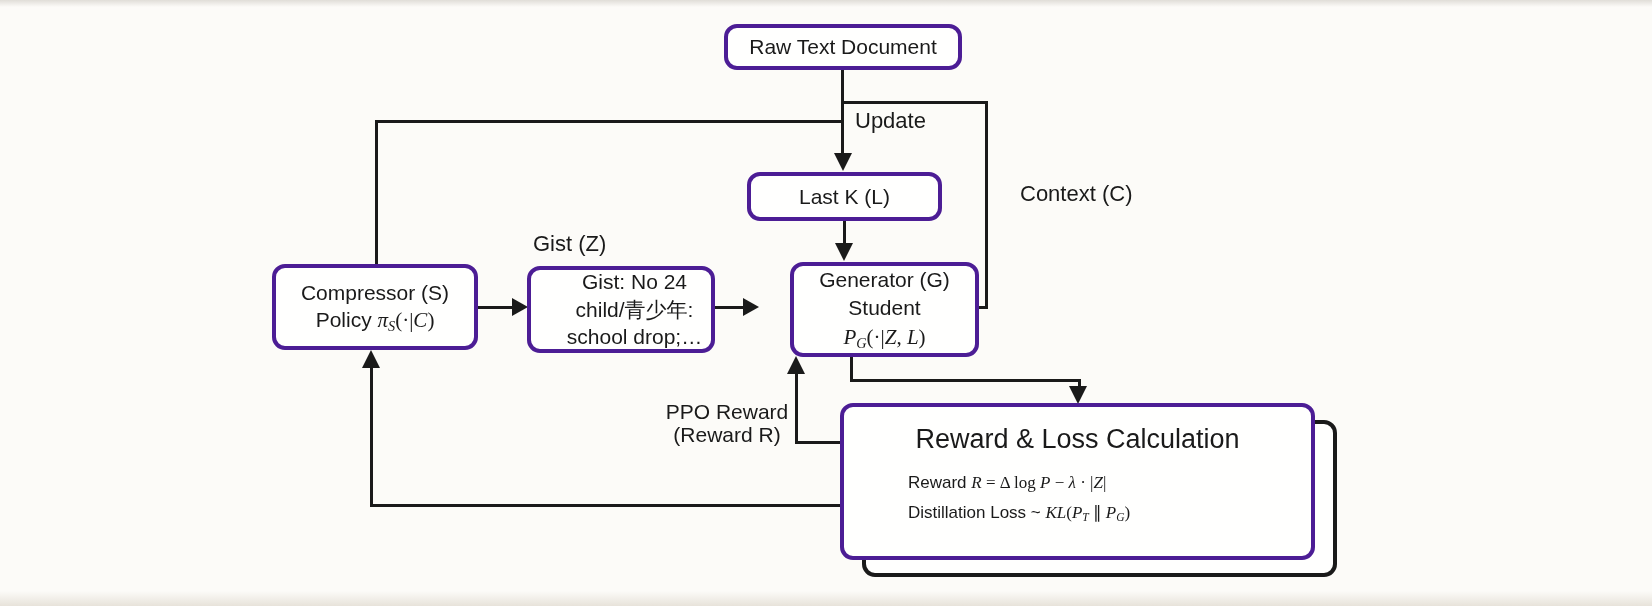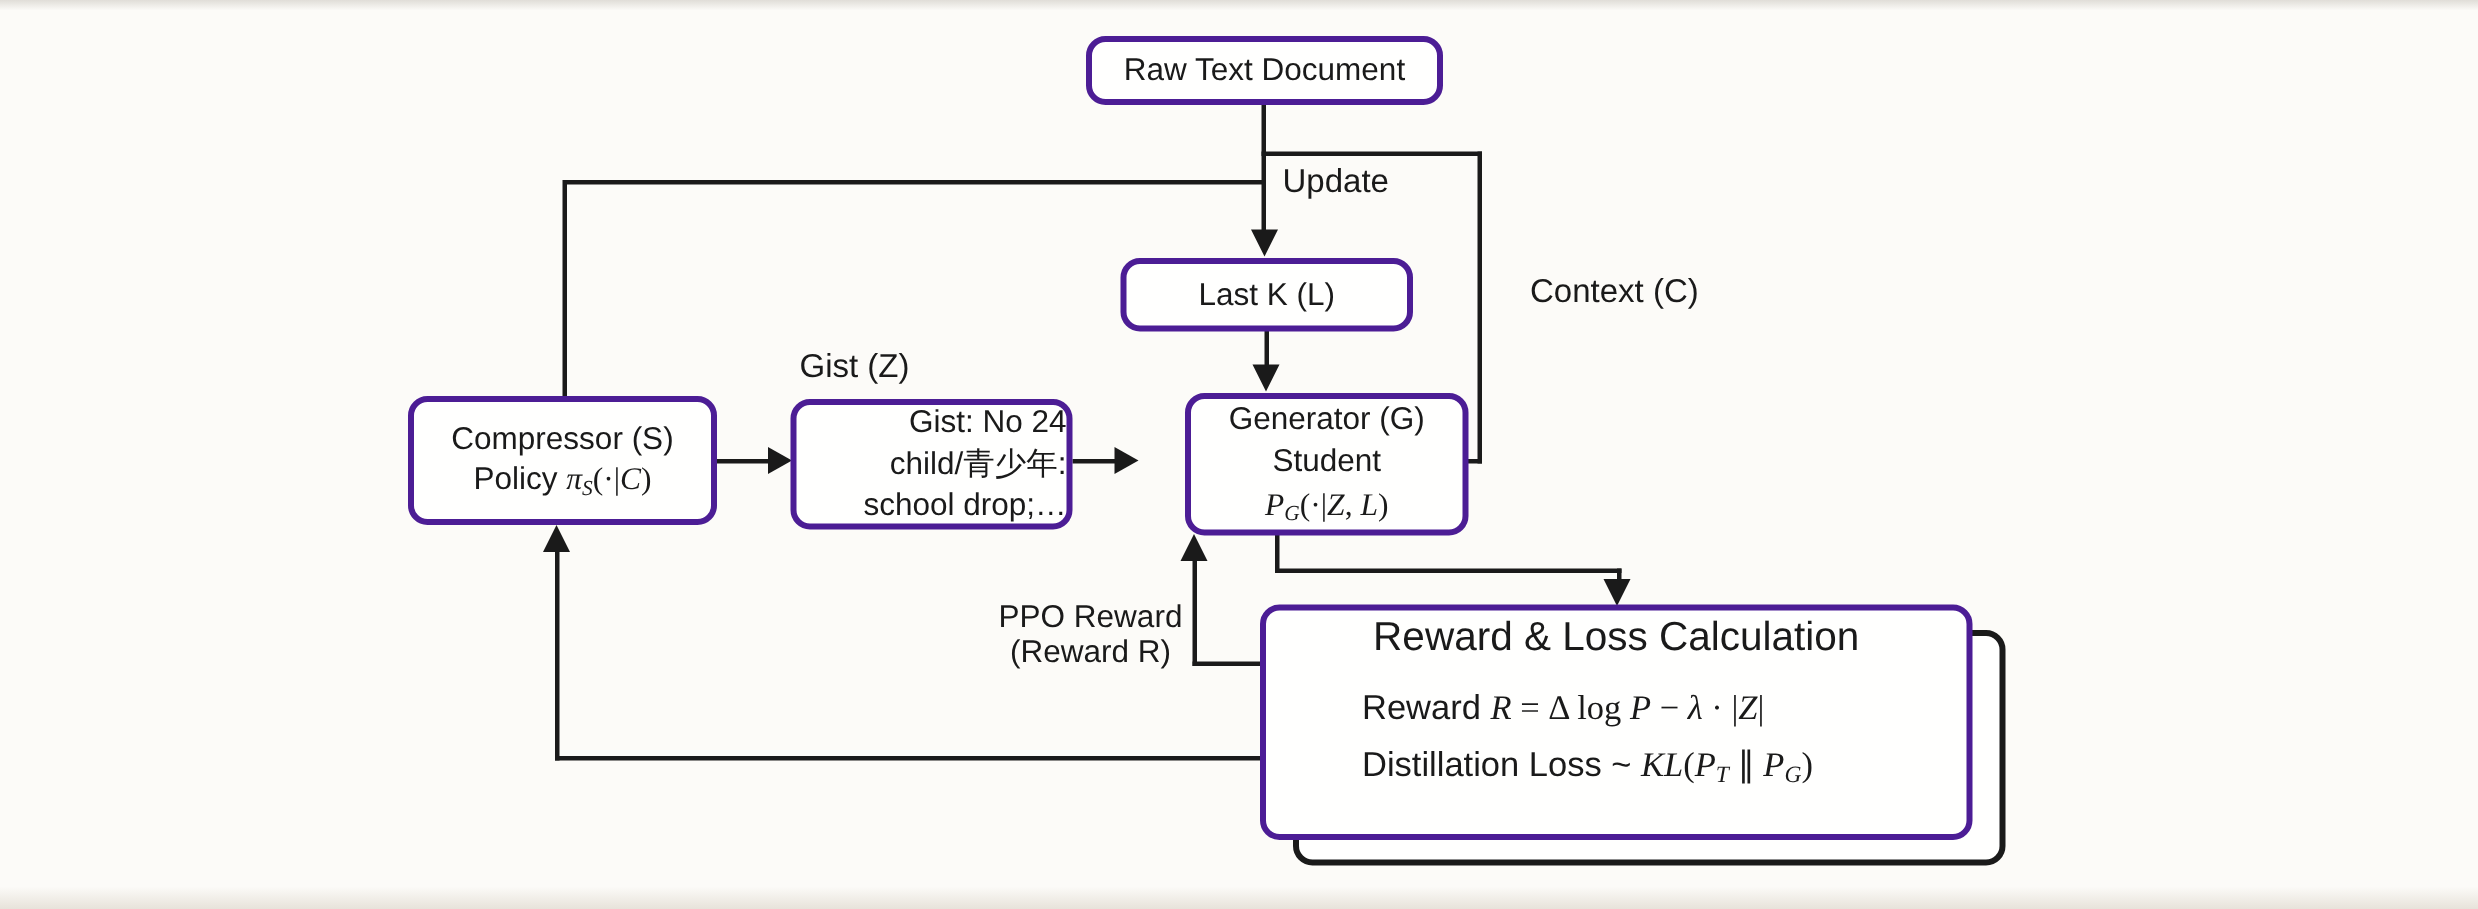"Gist: No 24" .box.gist-box { align-items: flex-end -> center }
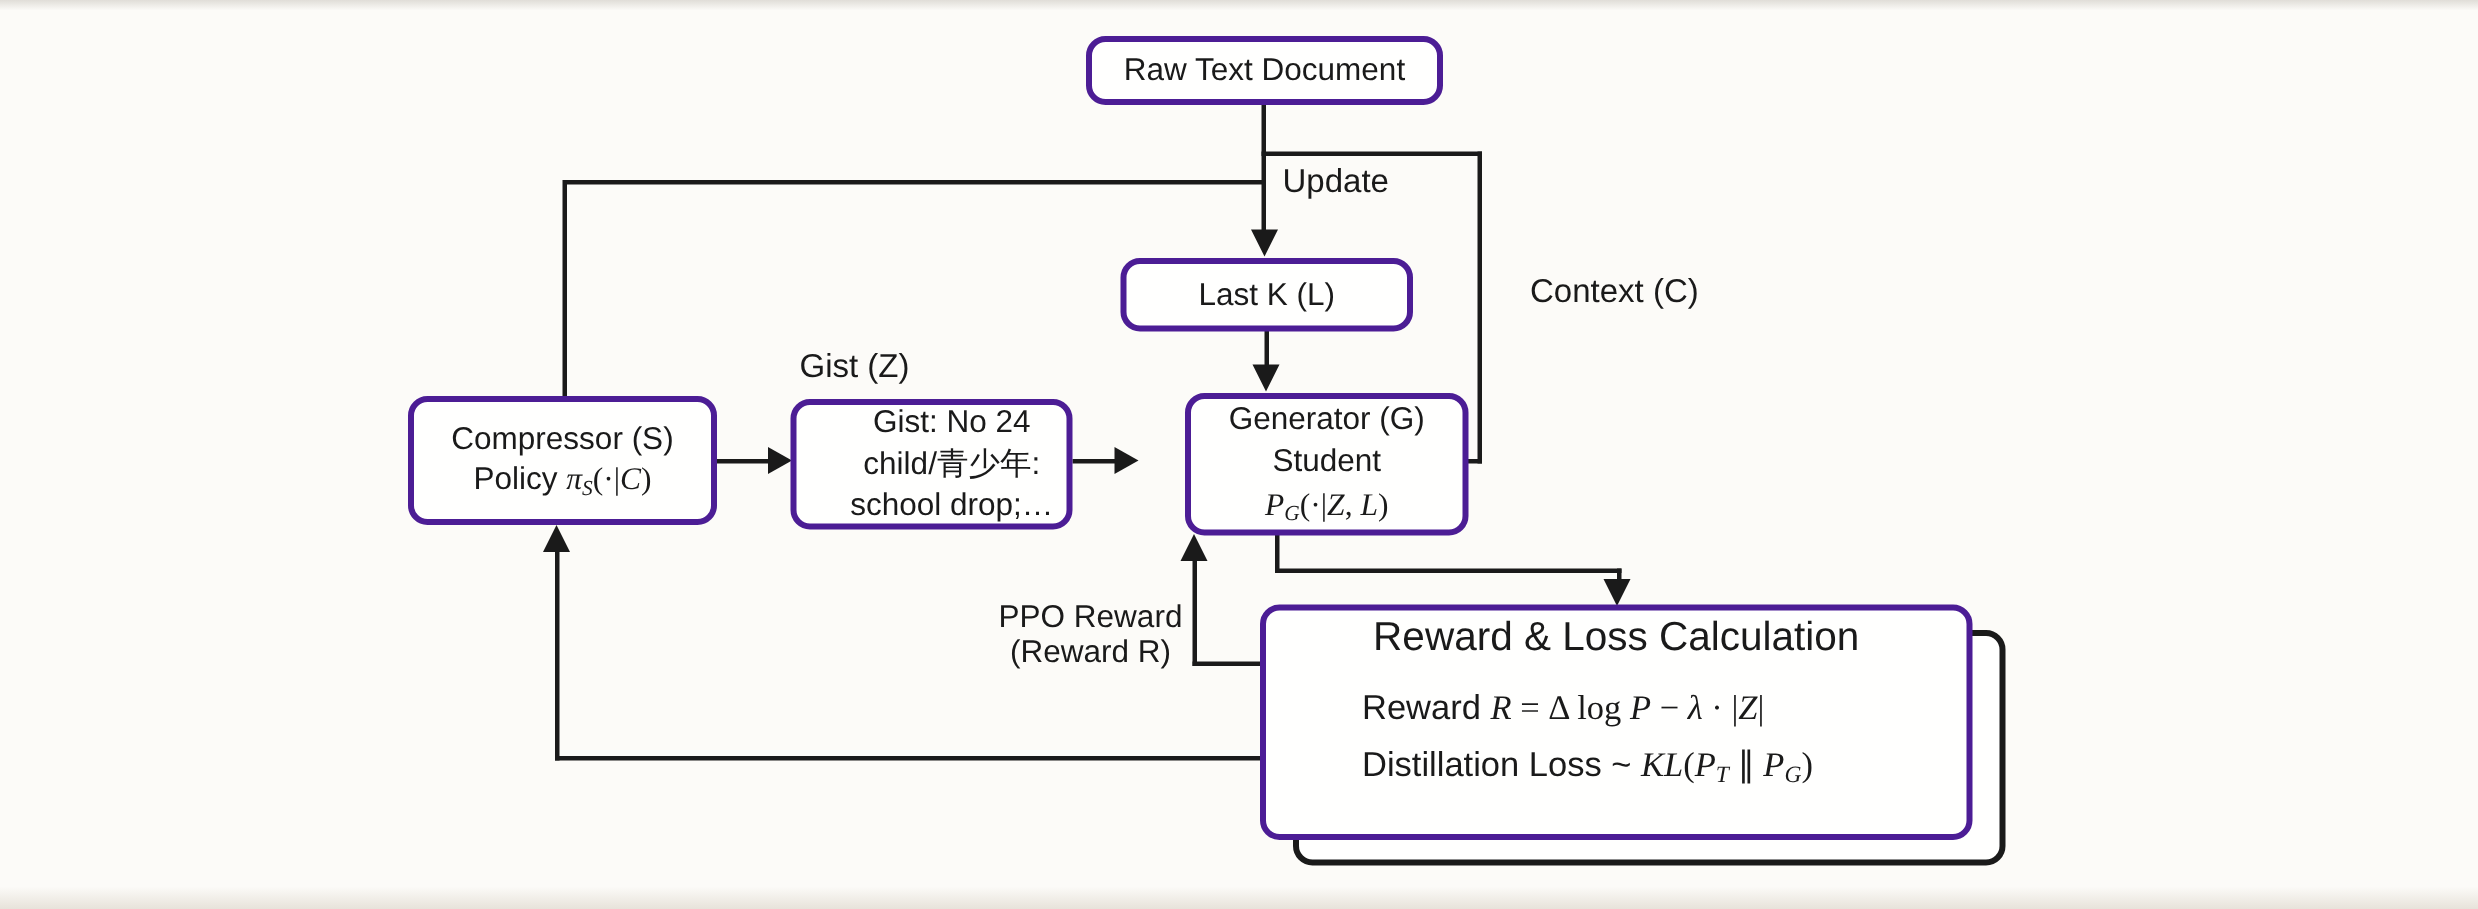"Reward & Loss Calculation" .rw-title { margin-top: 0 -> 15px }
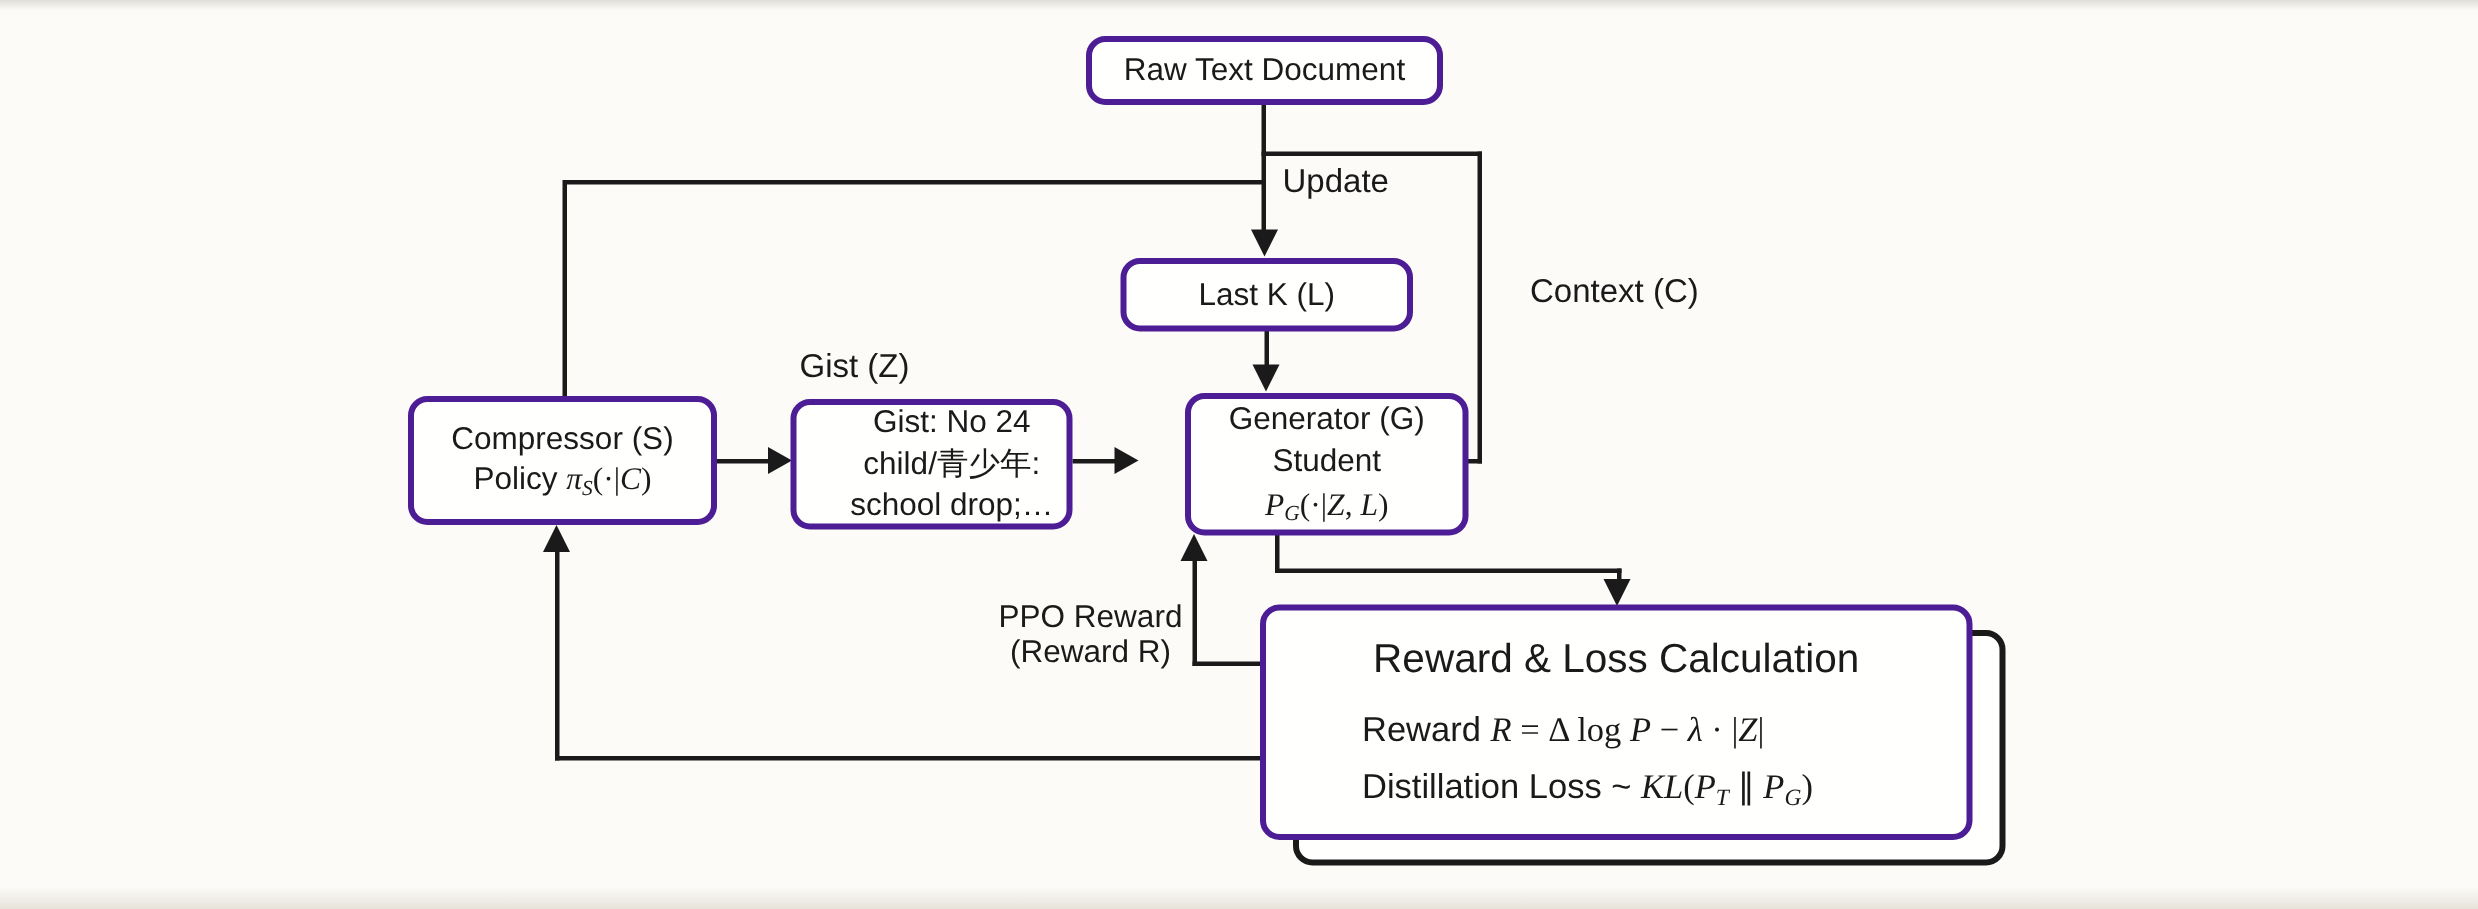"Reward R = Δ log" .rw-f { font-size: 23px -> 17px }
